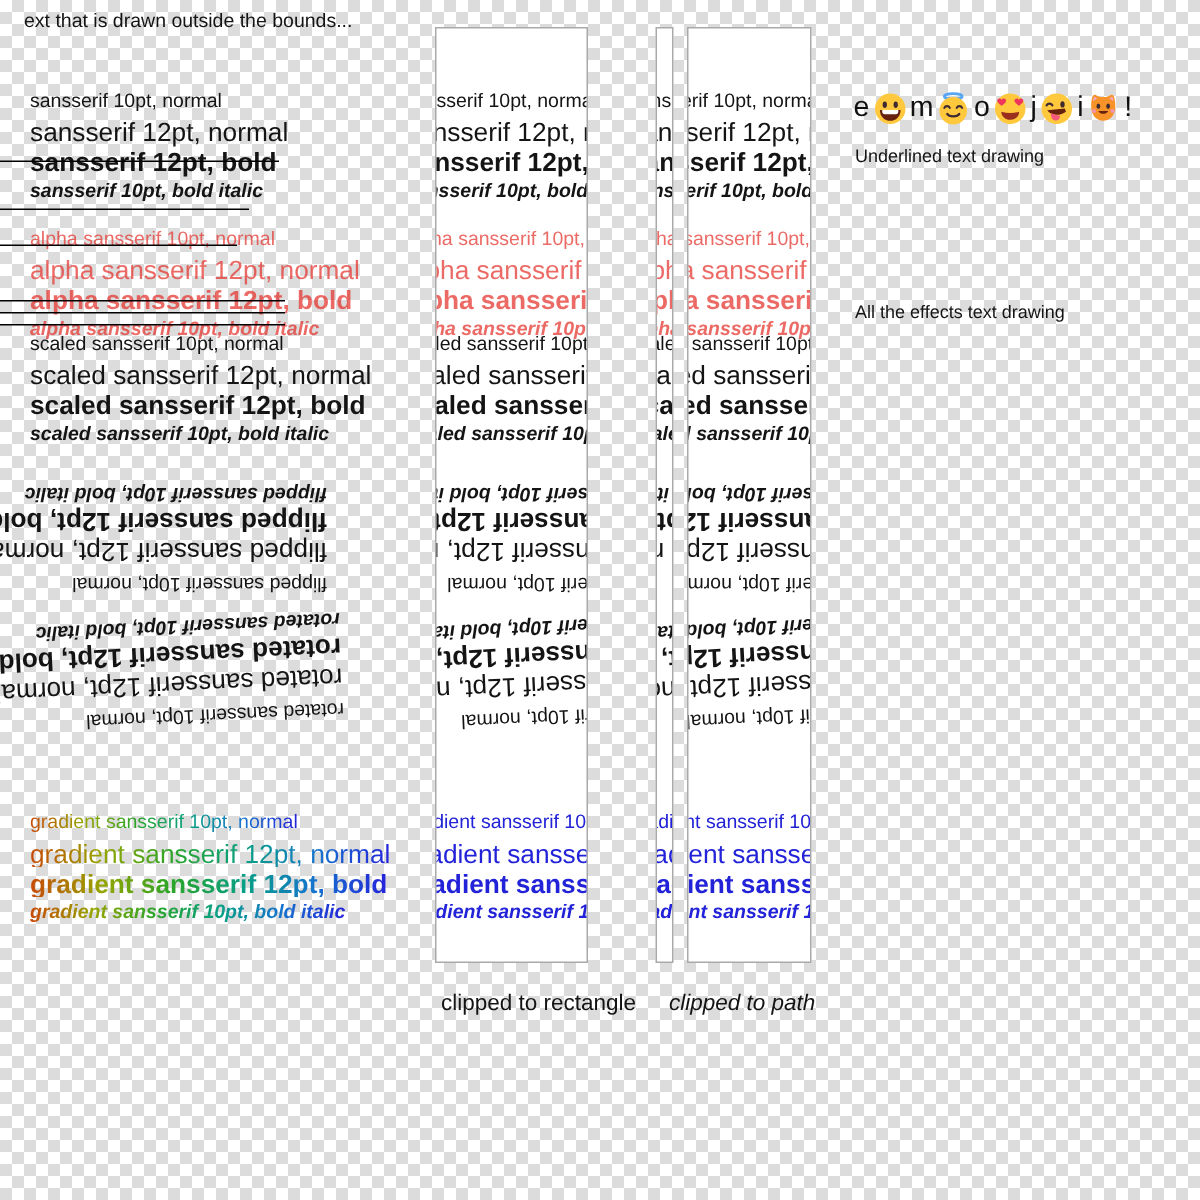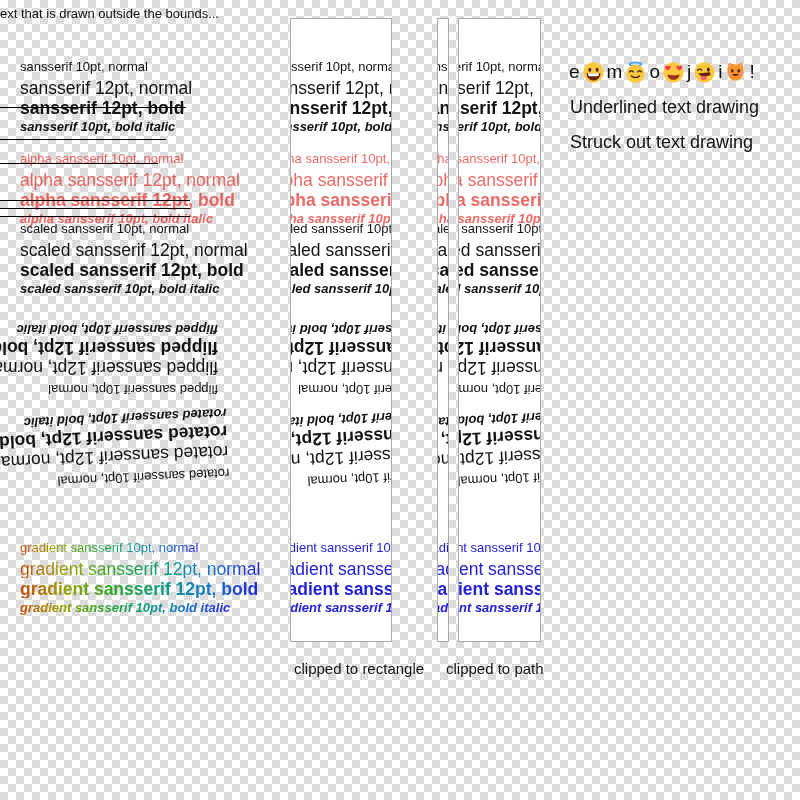"ext that is drawn outside" #overflow-text { padding-left: none -> 16px }
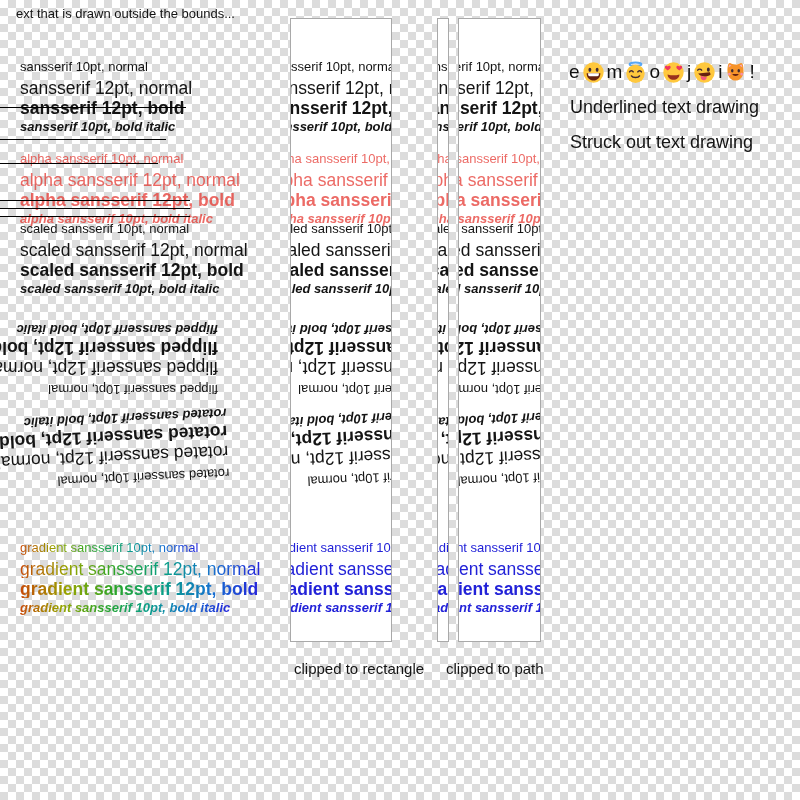"Underlined text drawing" .fx-line { font-size: 18px -> 12px }
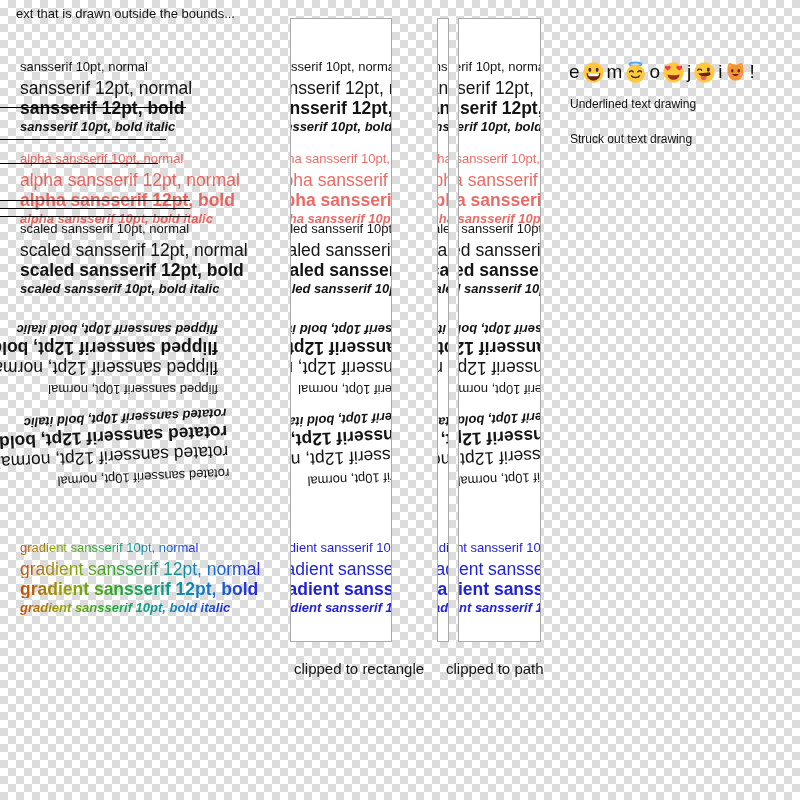"Struck out text drawing" div.fx-line { html: <div>Struck out text drawing</div> -> none }
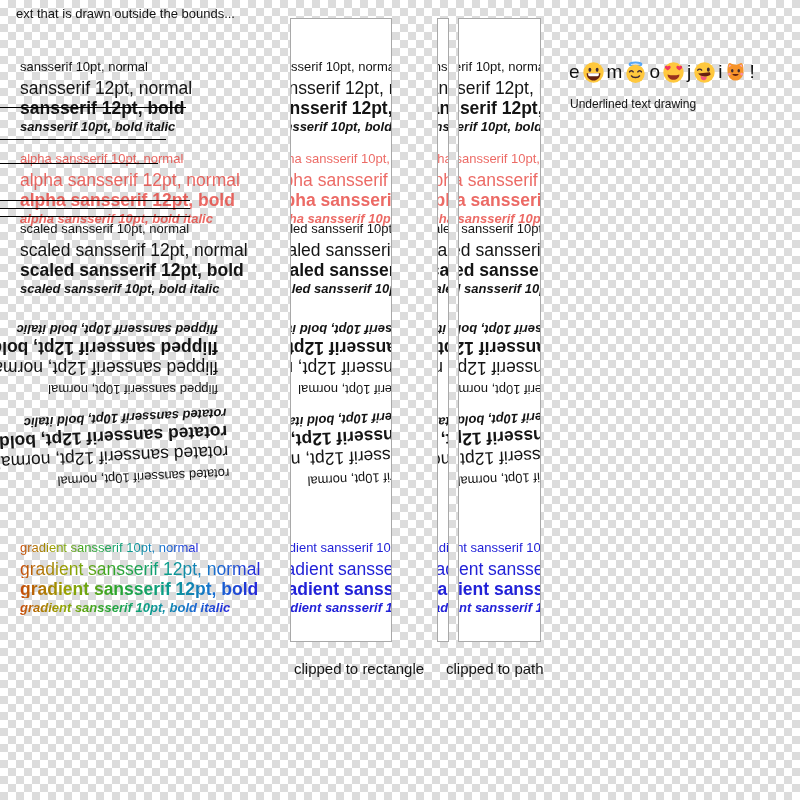"All the effects text drawing" div.fx-line { html: none -> <div>All the effects text drawing</div> }
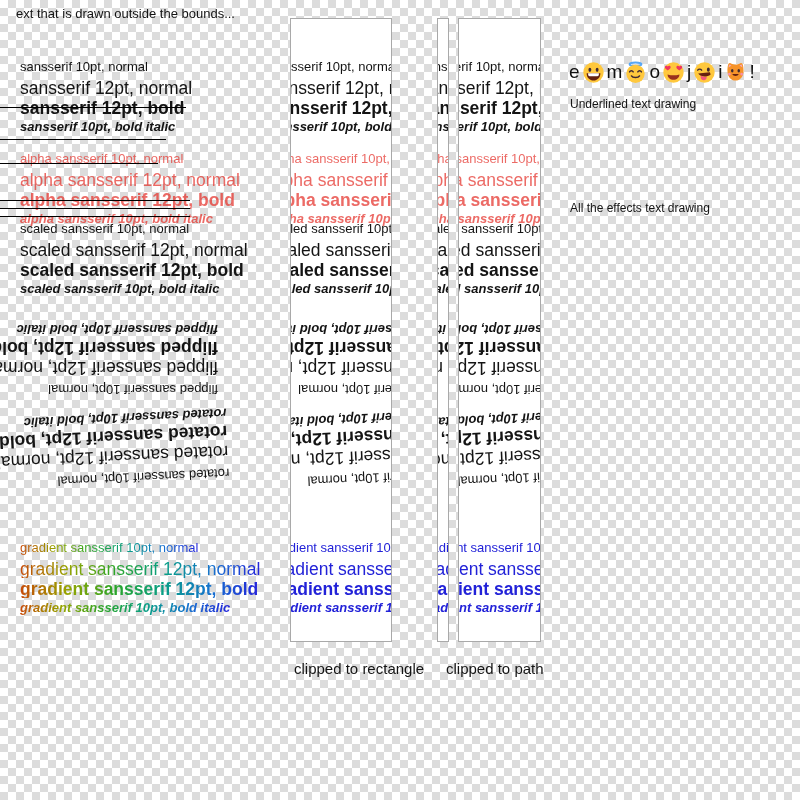"clipped to path" #lbl-path { font-style: none -> italic }
